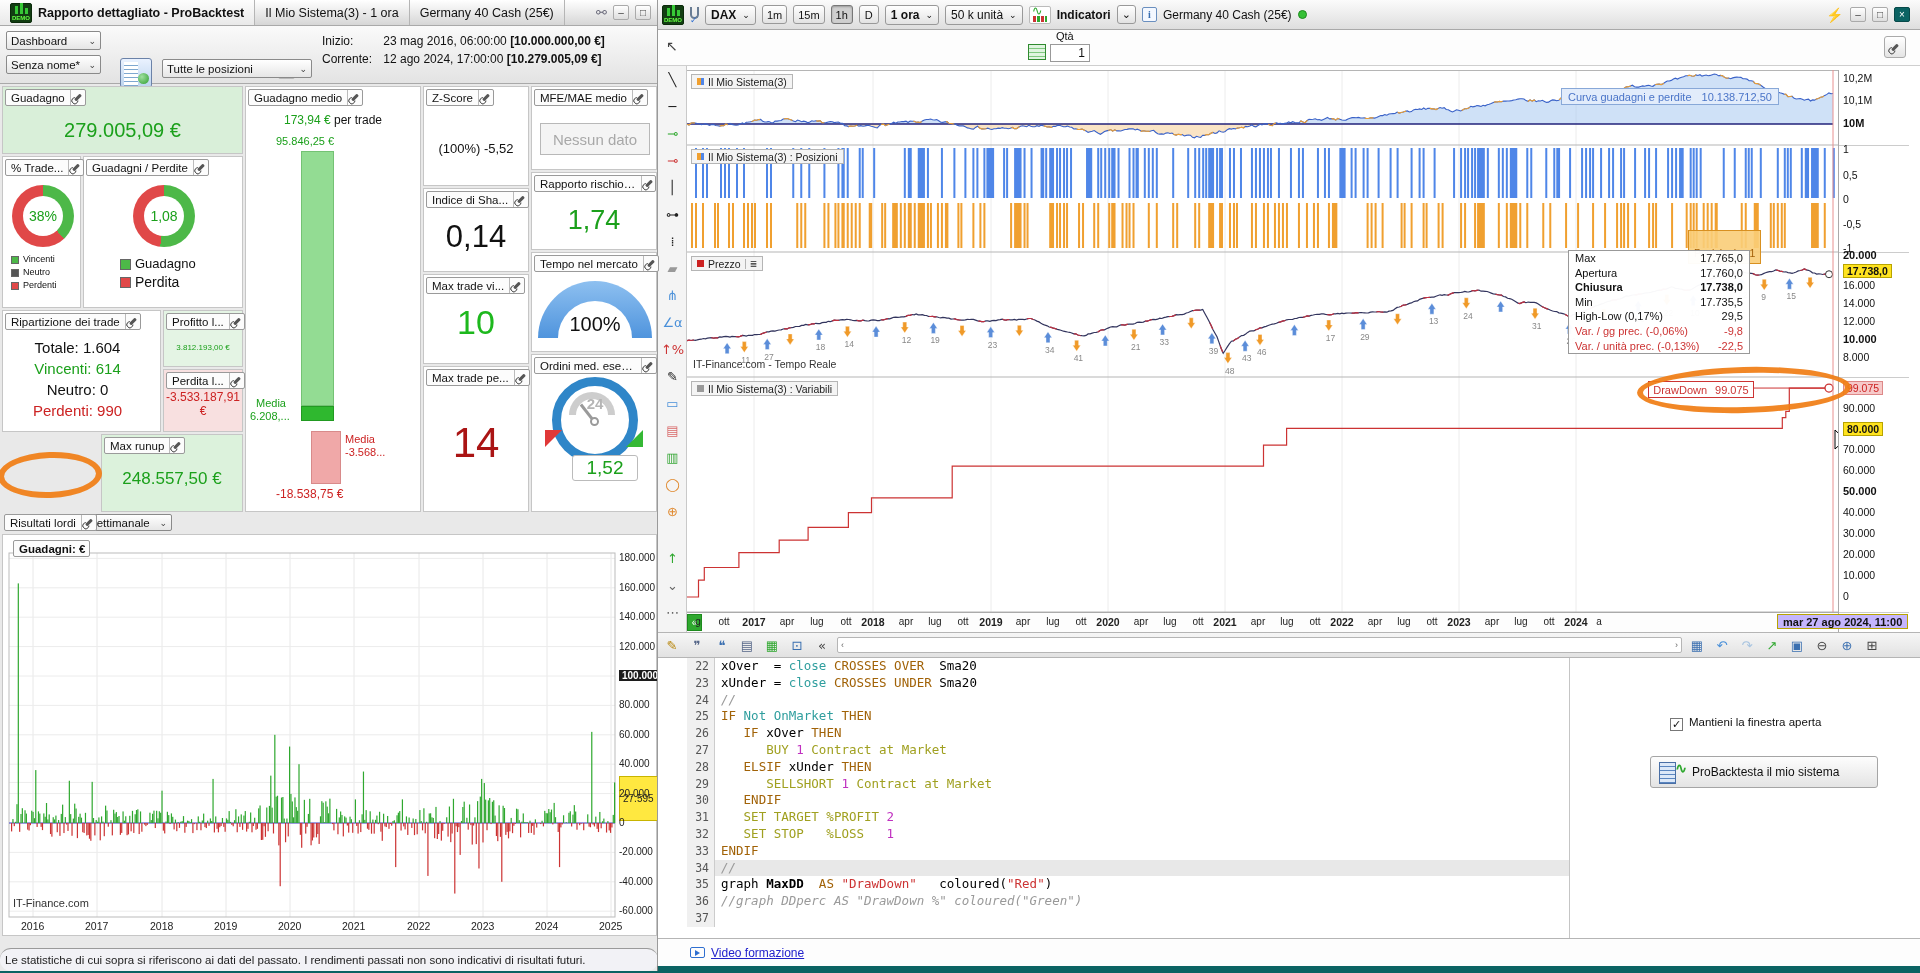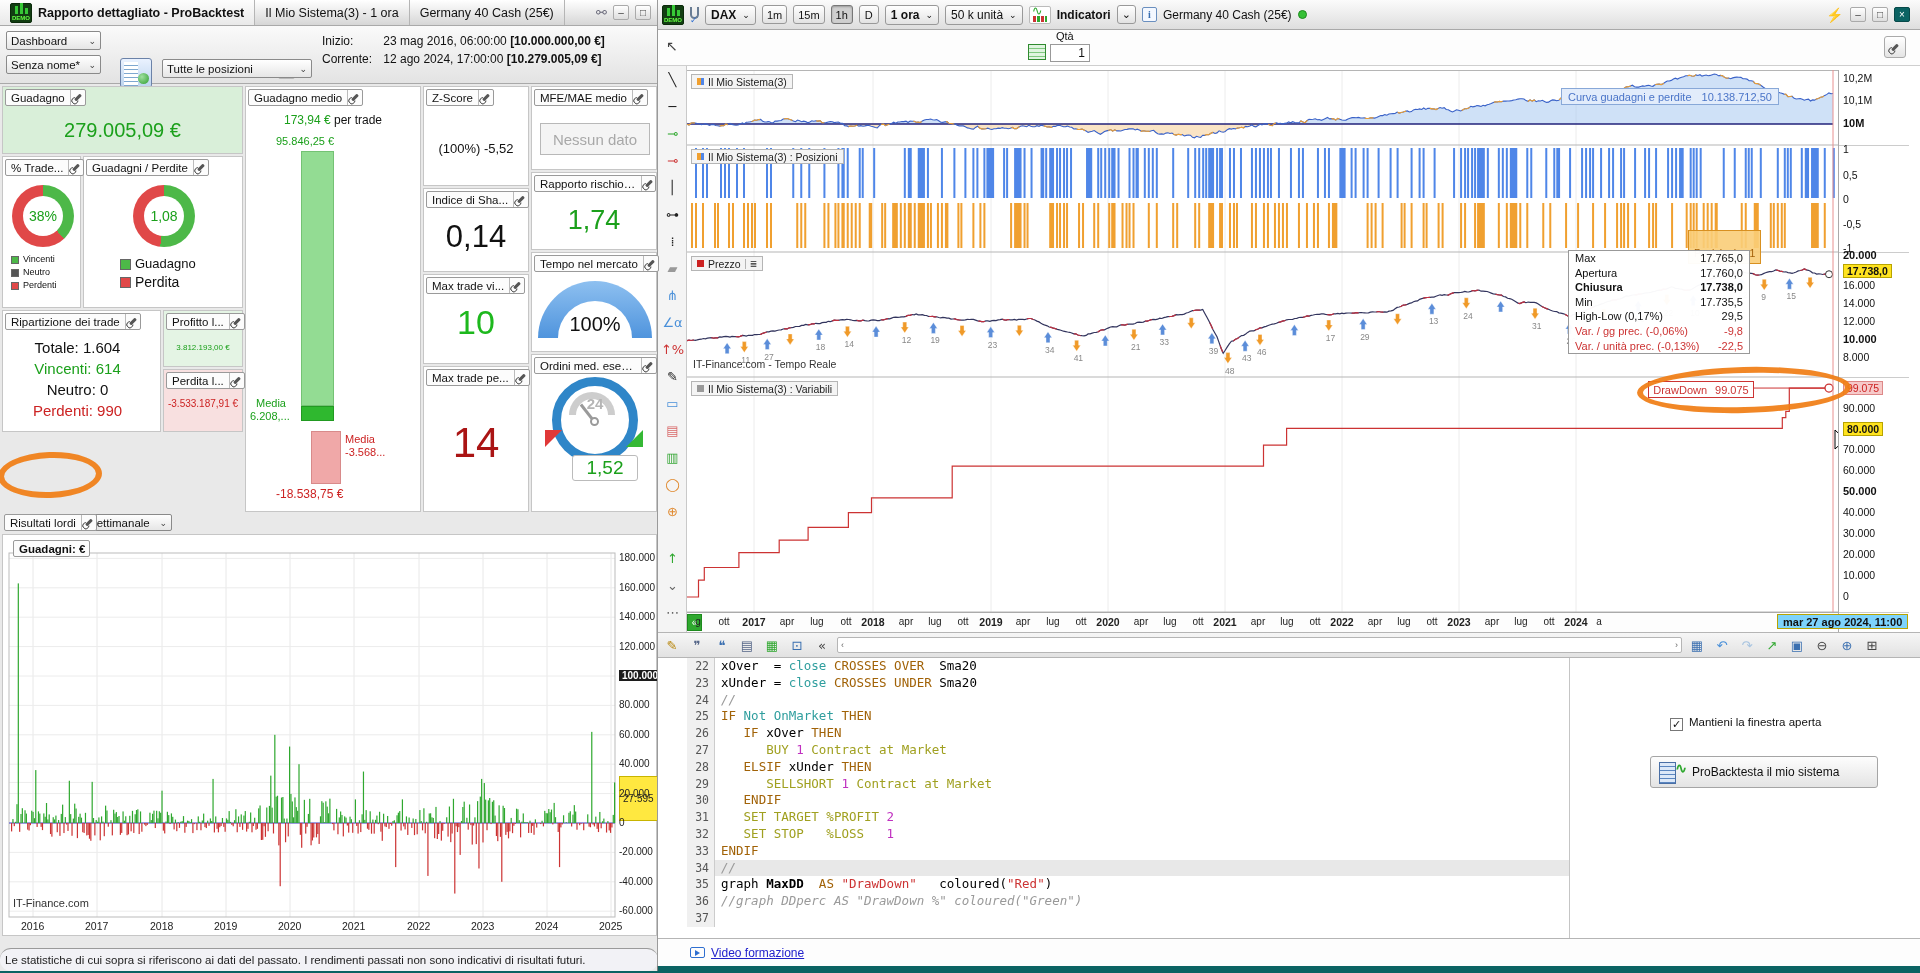"-3.533.187,91 €" div.abs { font-size: 10px -> 12px; top: 28px -> 20px }
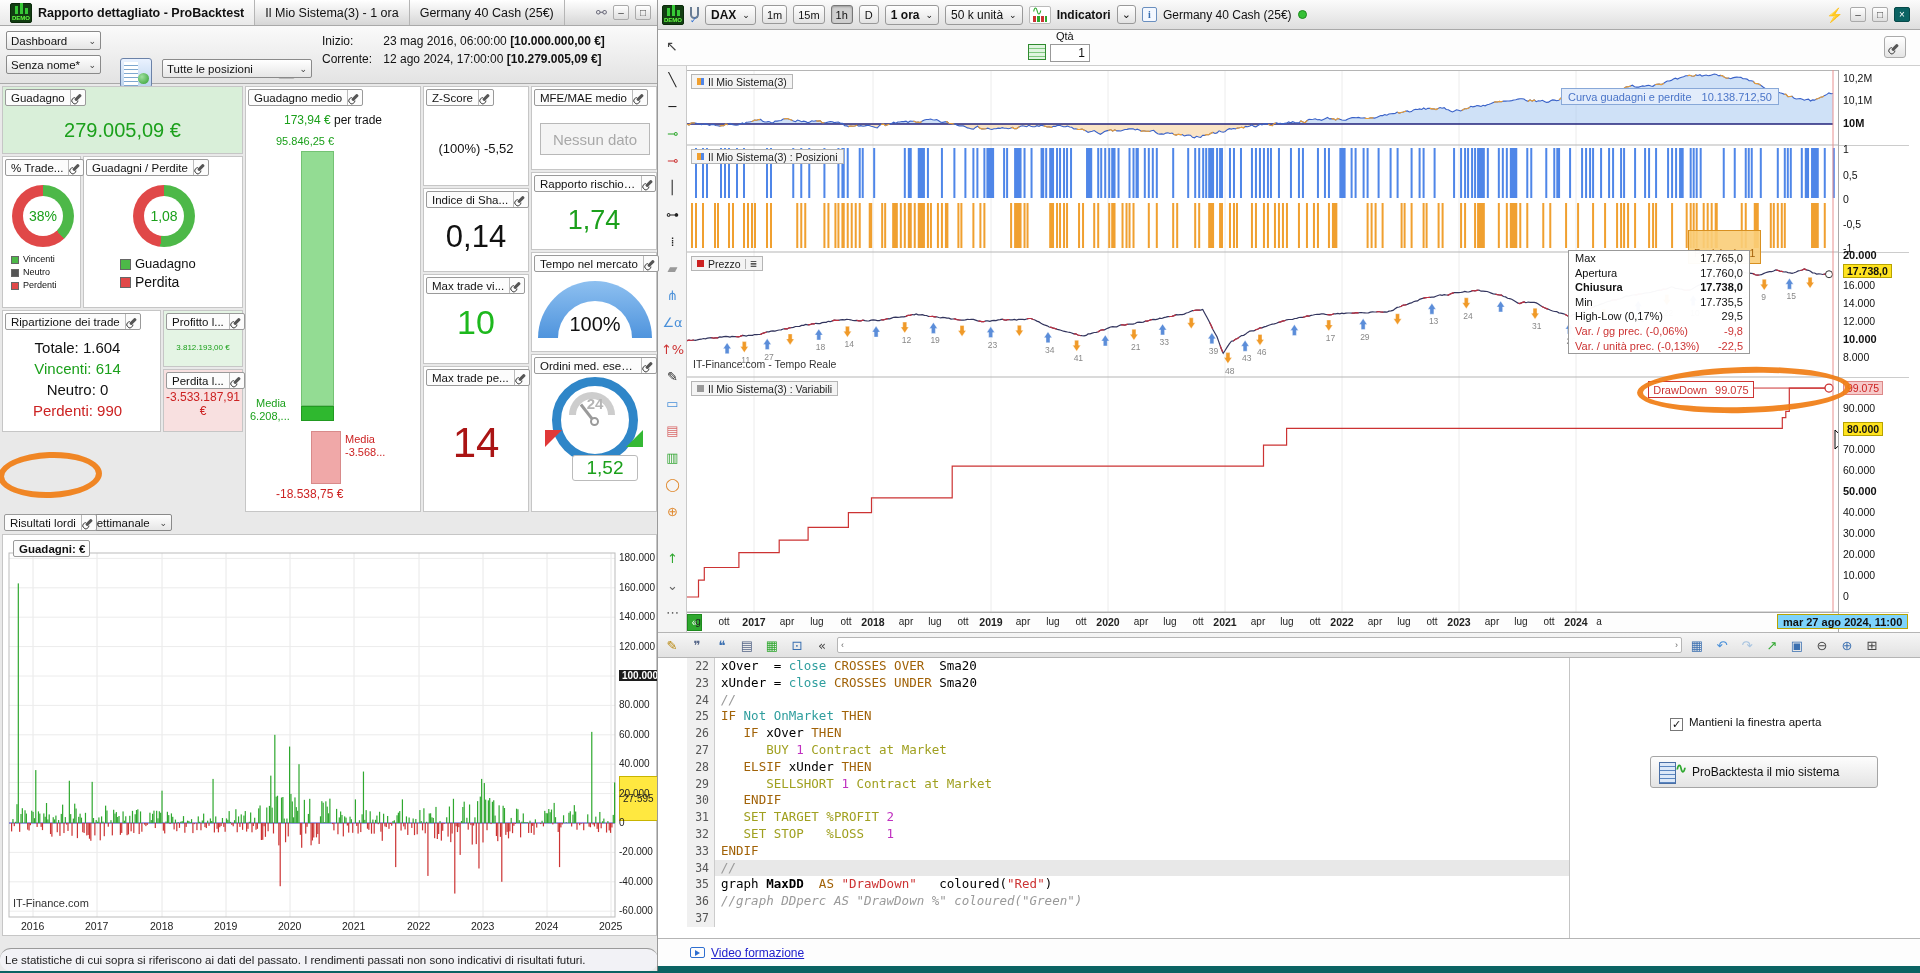"Max runup" div.card { html: none -> <div> <span> <span>Max runup</span> <span> <span></span> </span> </span> <div>248.557,50 €</div> </div> }
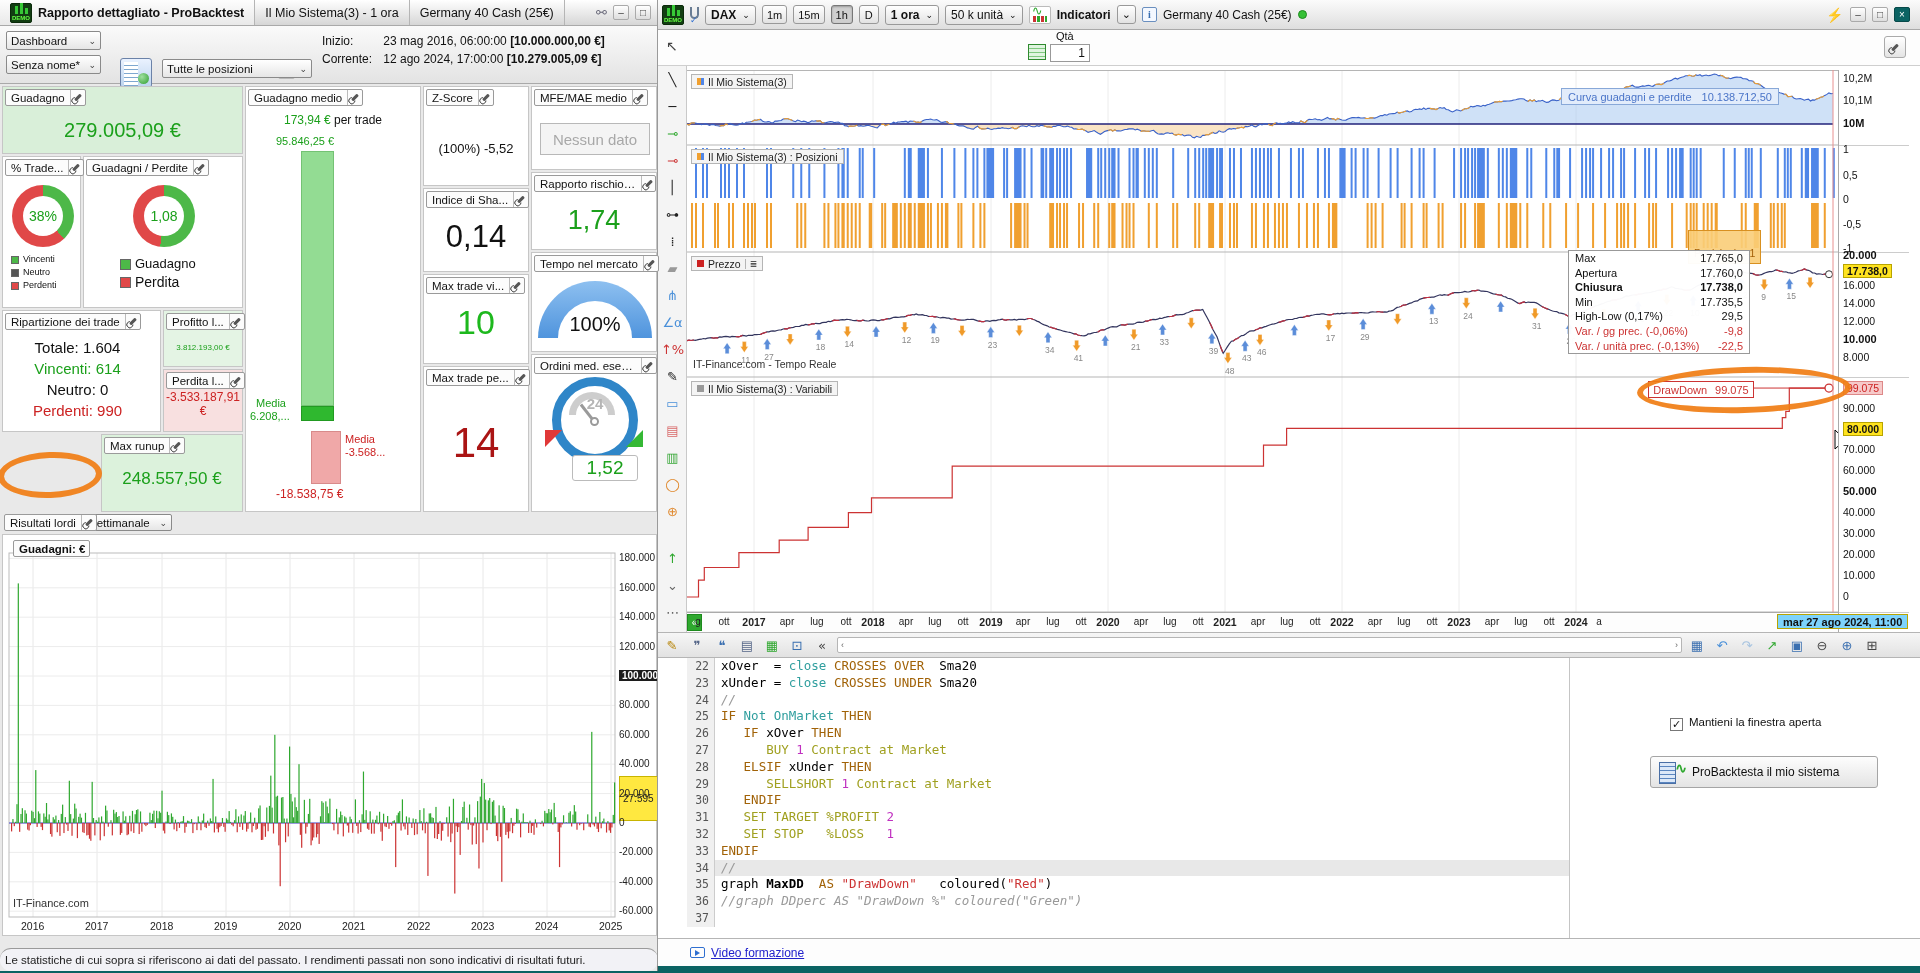"mar 27 ago 2024, 11:00" .nowlab { background: #7dd3fc -> #c4b5fd }
